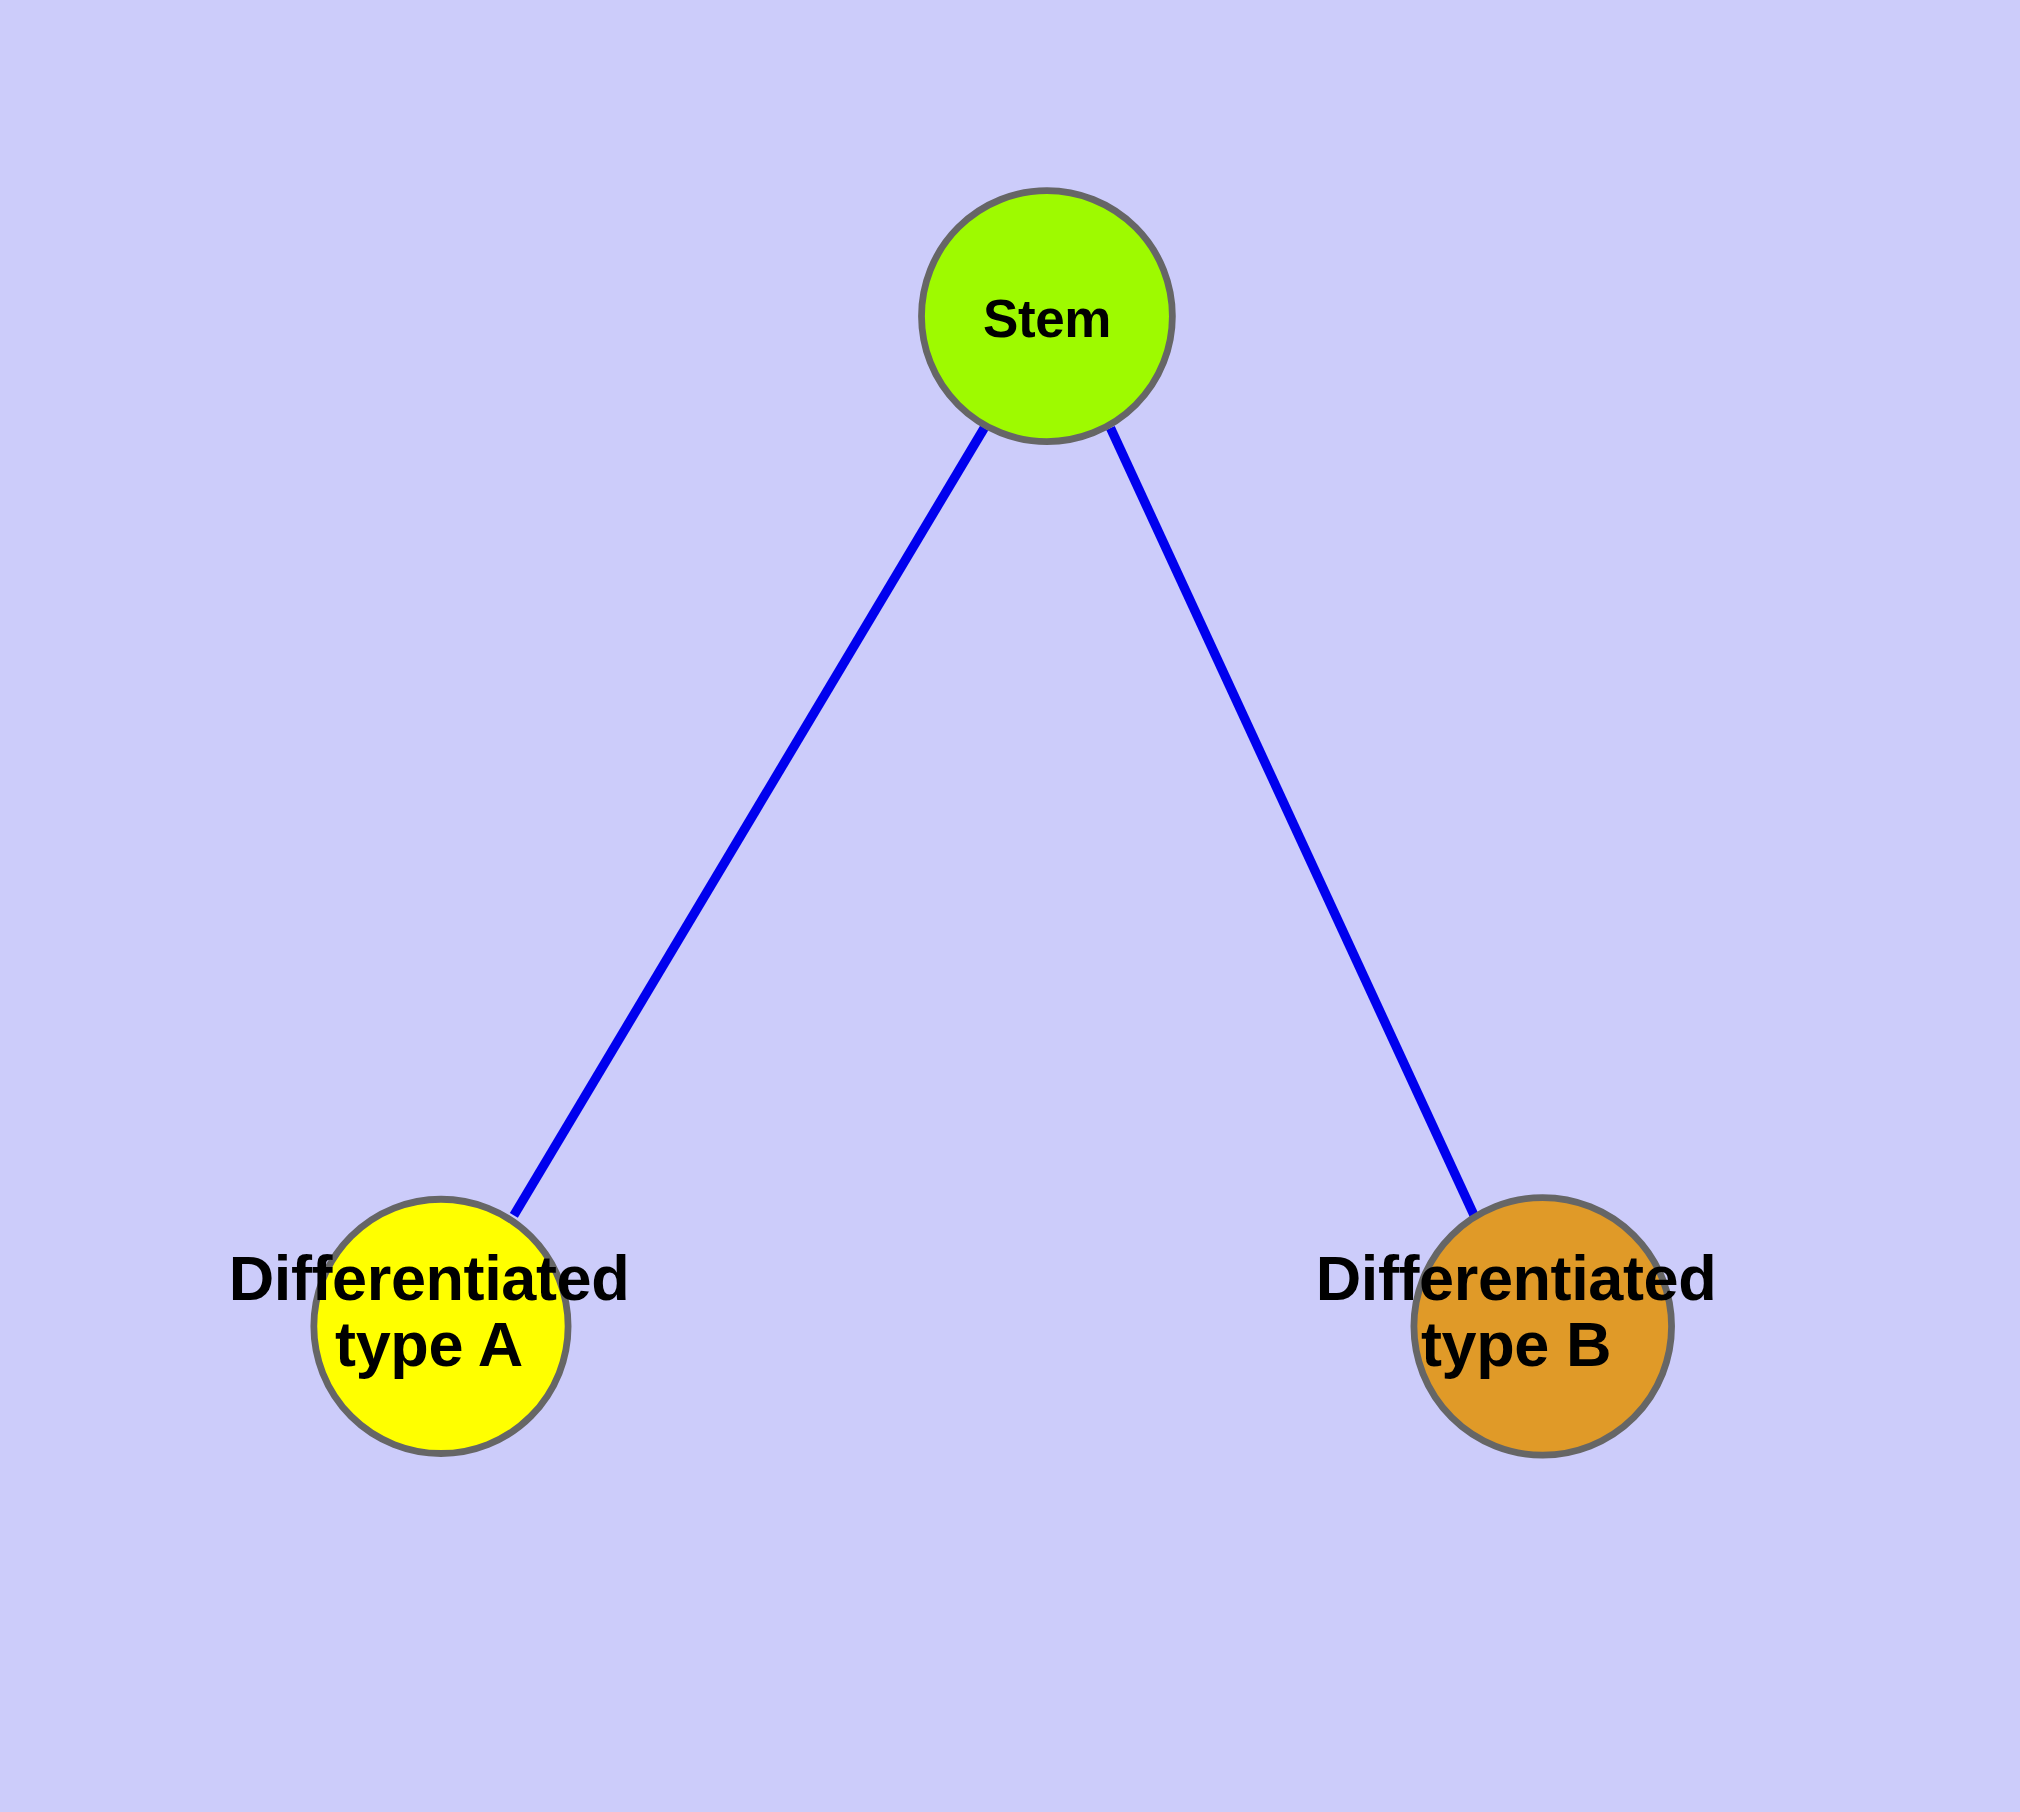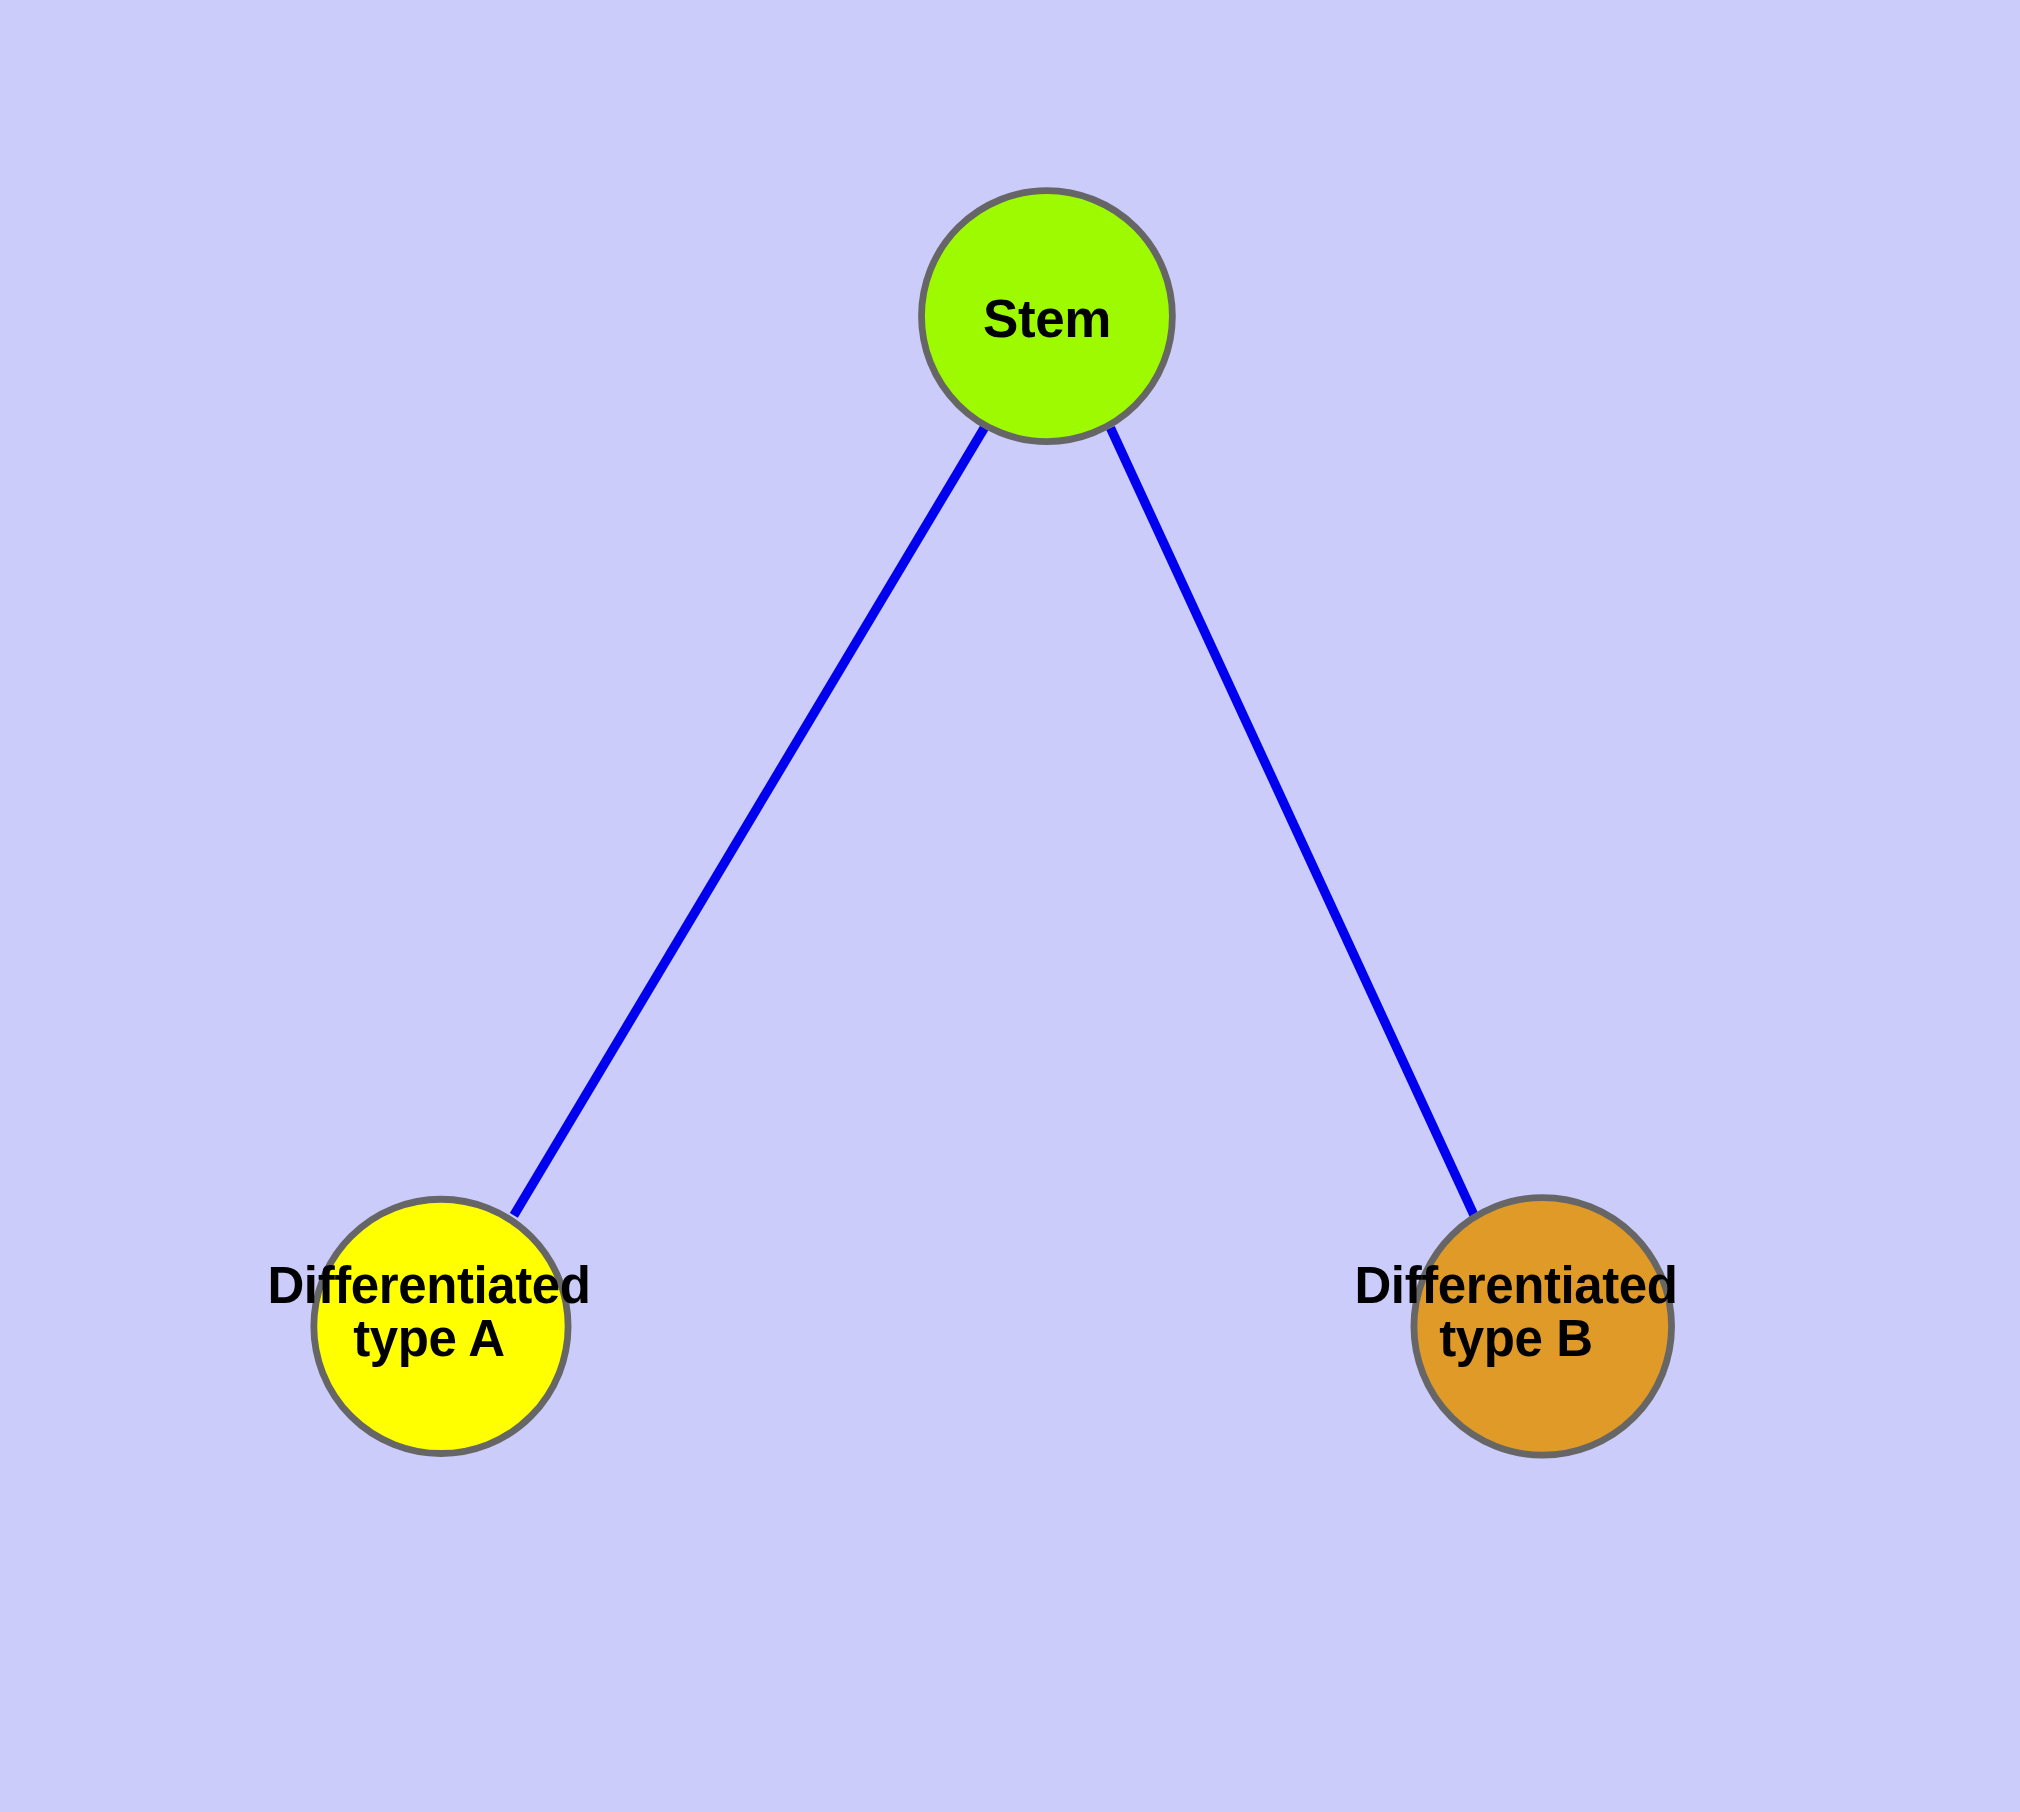"Differentiated" .label-leaf { font-size: 51px -> 63px }
